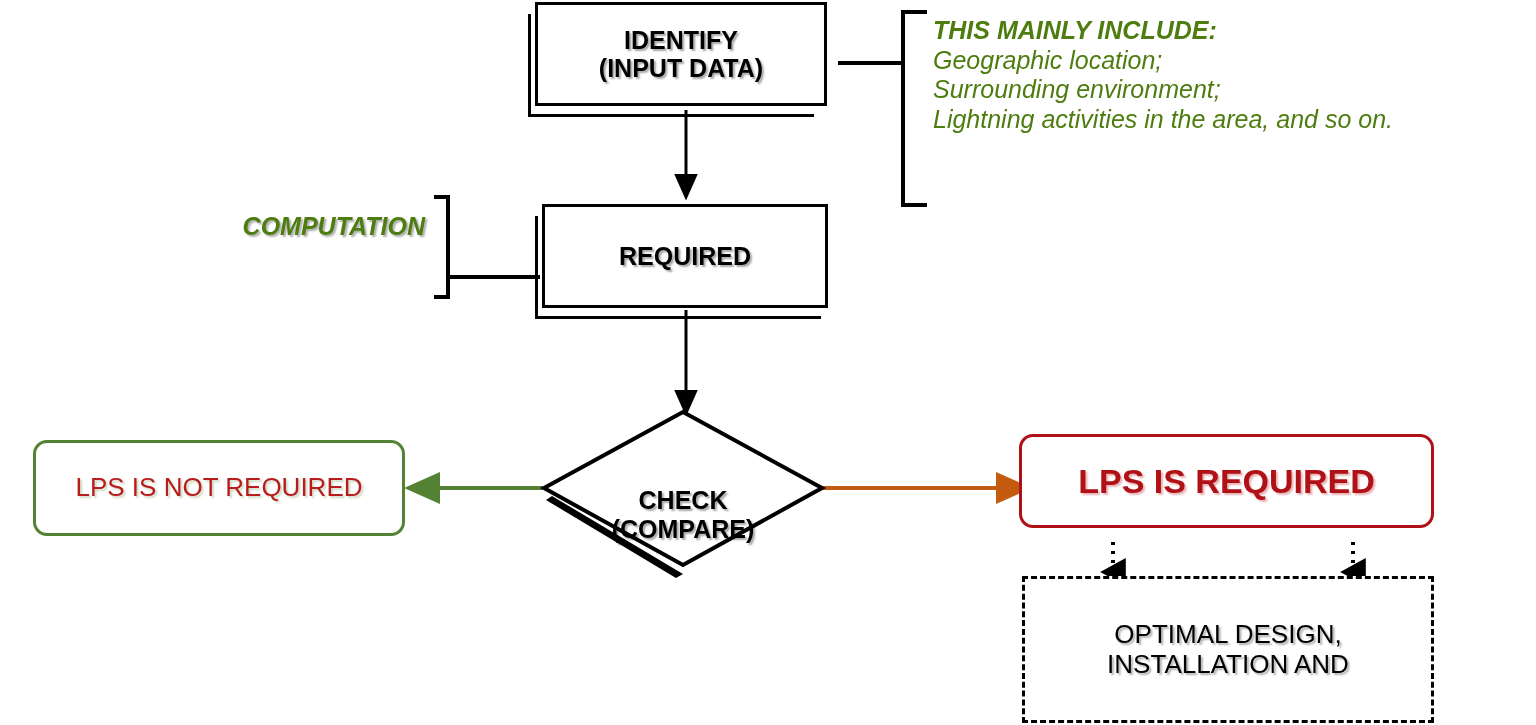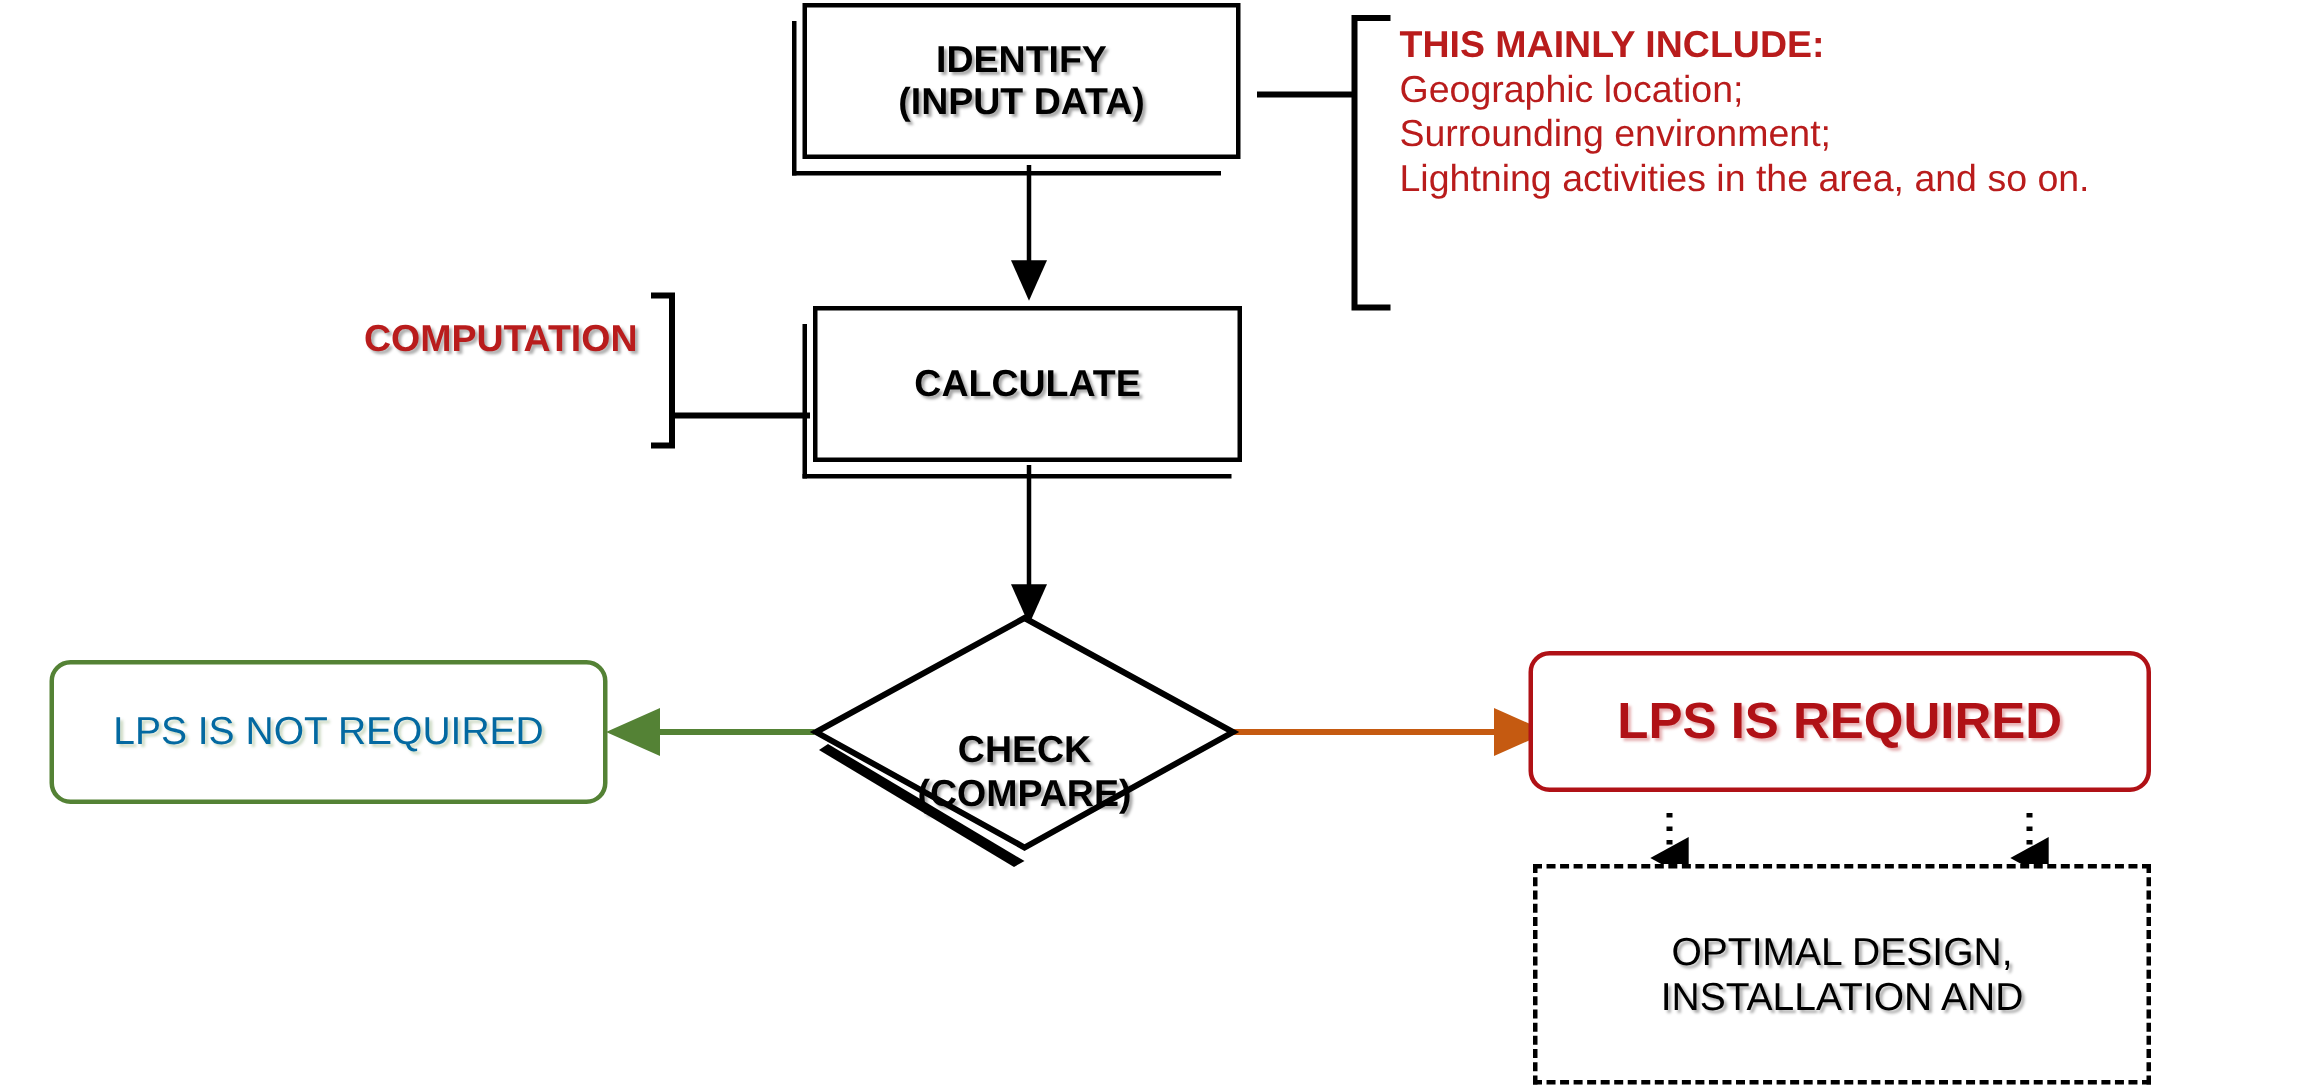"THIS MAINLY INCLUDE:" .annot { color: #b91c1c -> #4d7c0f; font-style: none -> italic }
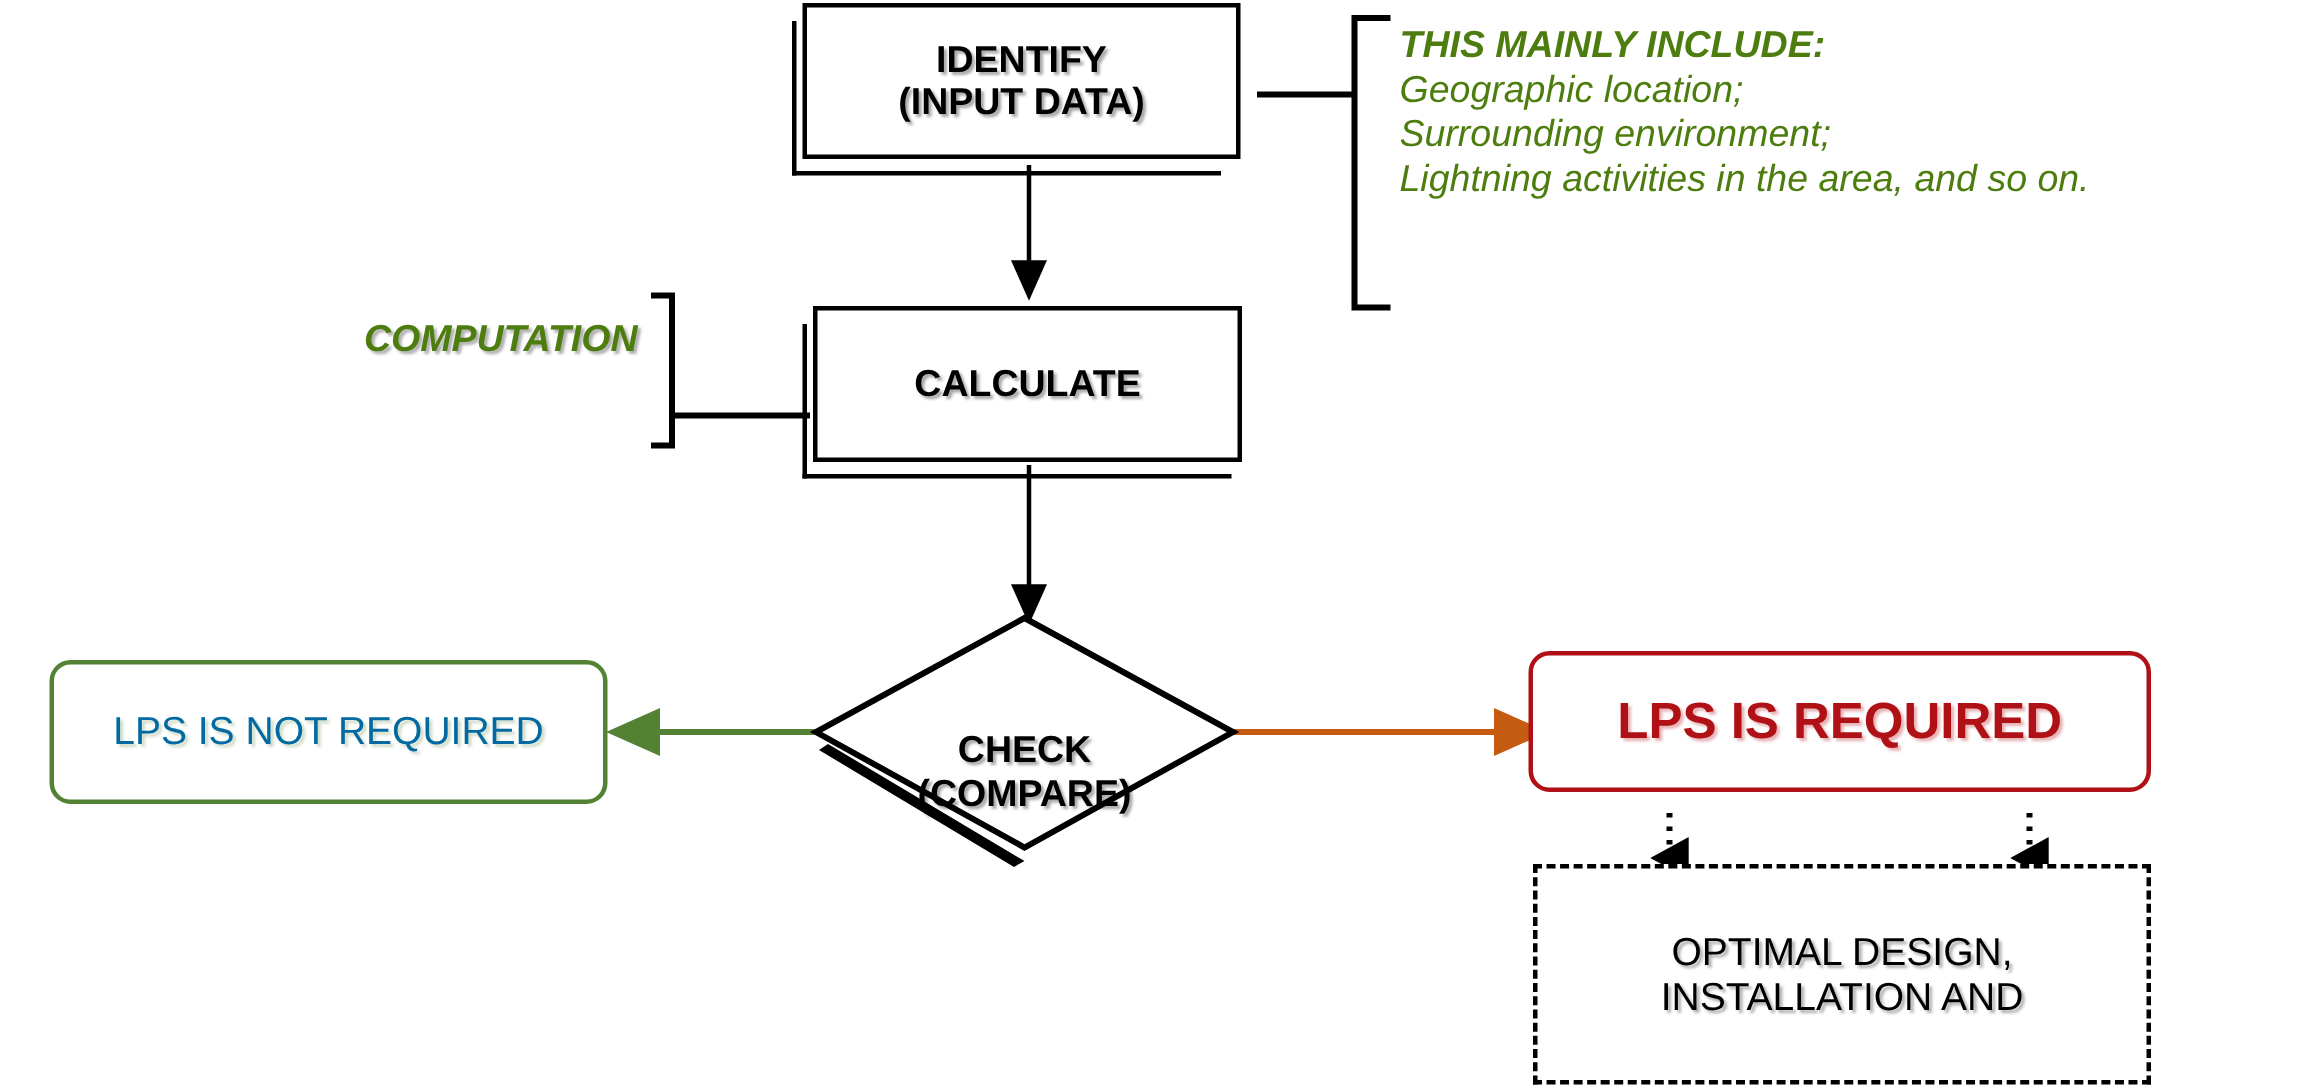"CALCULATE" div { text: CALCULATE -> REQUIRED }
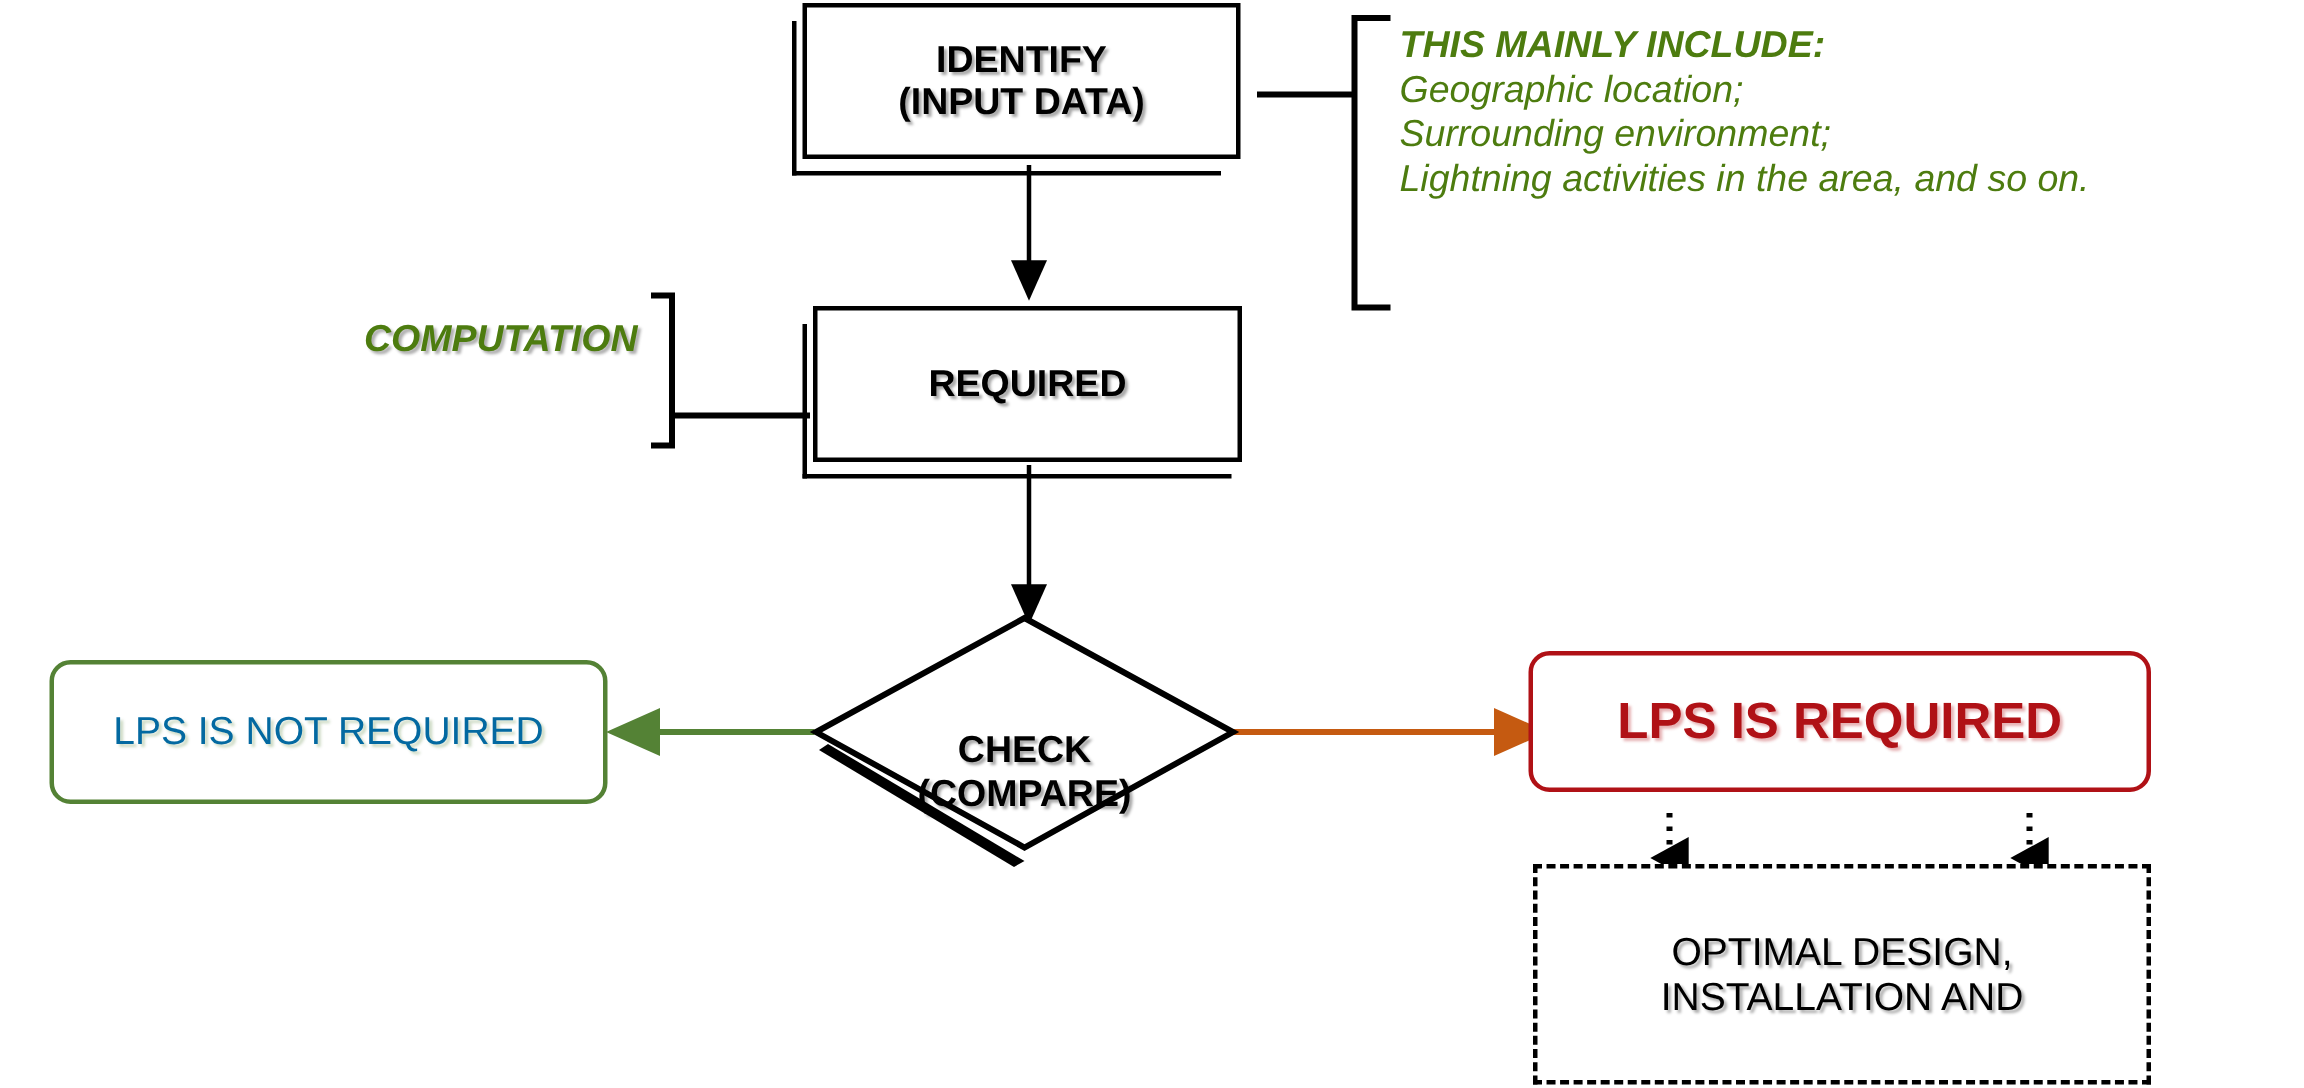"LPS IS NOT REQUIRED" .rounded-green { color: #0369a1 -> #b91c1c }
